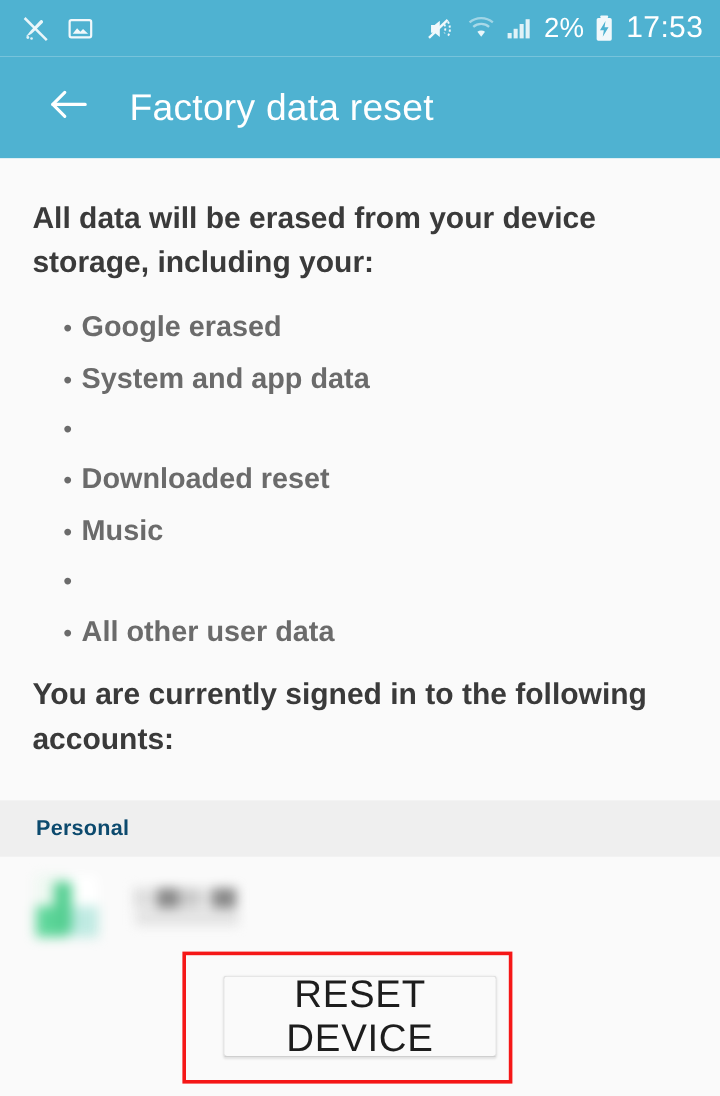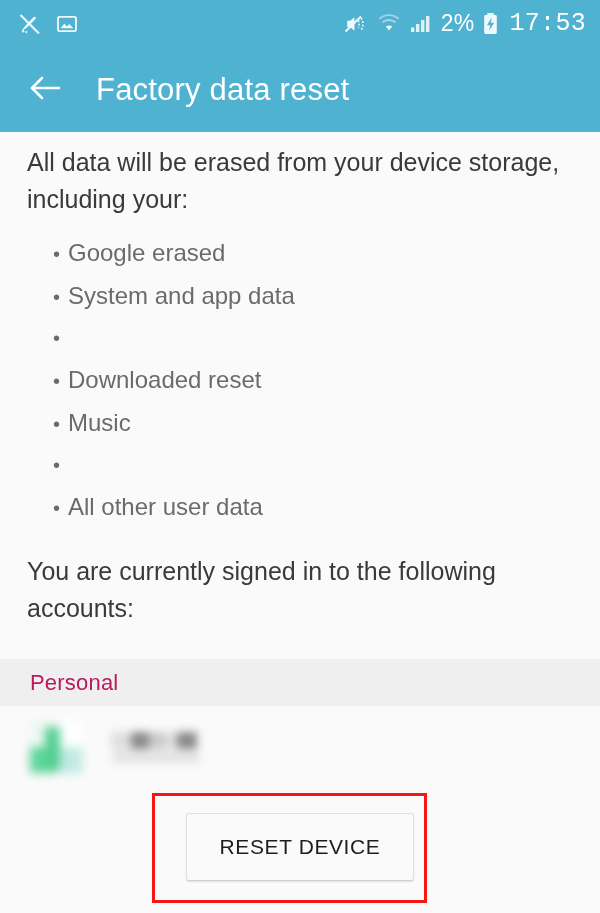"17:53" .clock-text { font-family: Liberation Mono, monospace -> none }
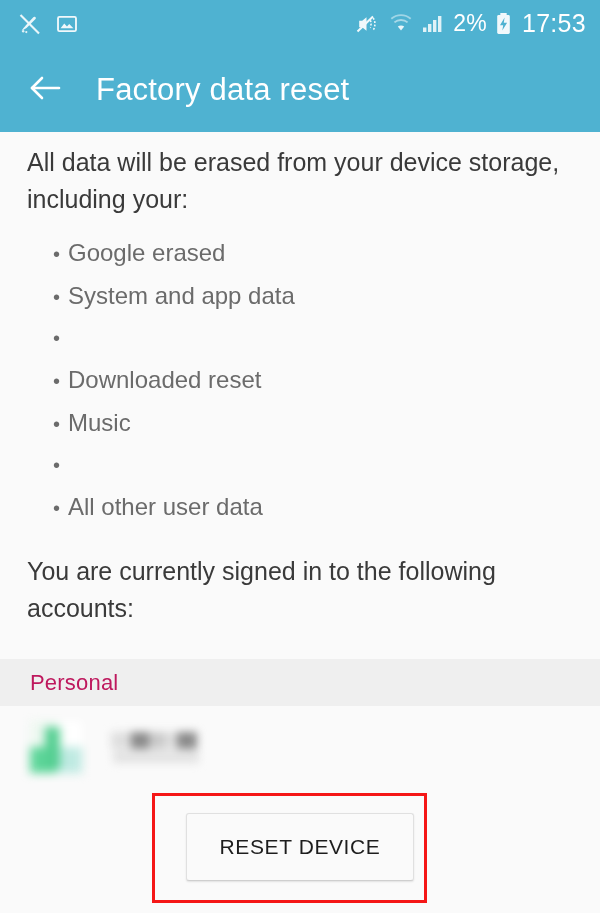"Factory data reset" .app-bar { padding-left: 24px -> 36px }
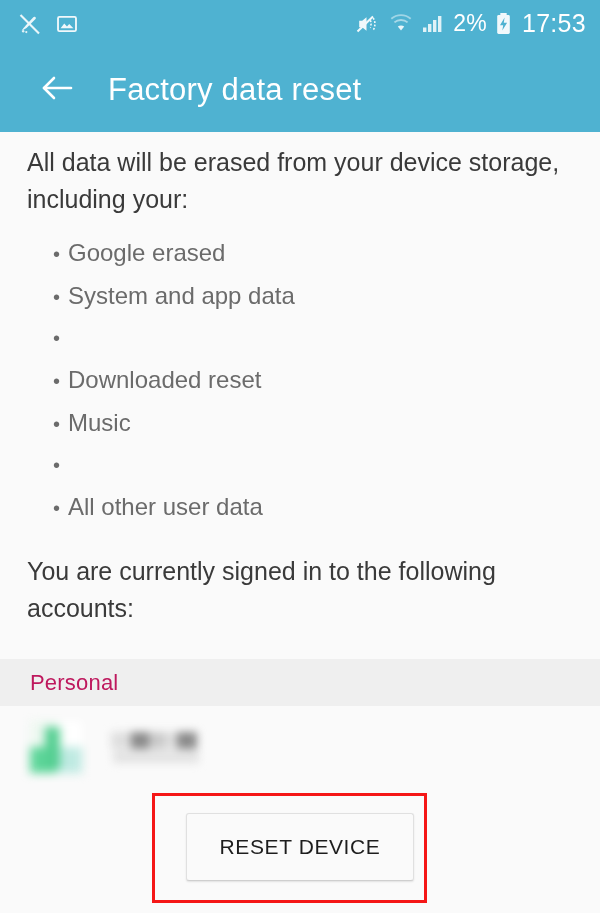"All data will be erased" .content { font-weight: none -> bold; padding-top: 12px -> 32px }
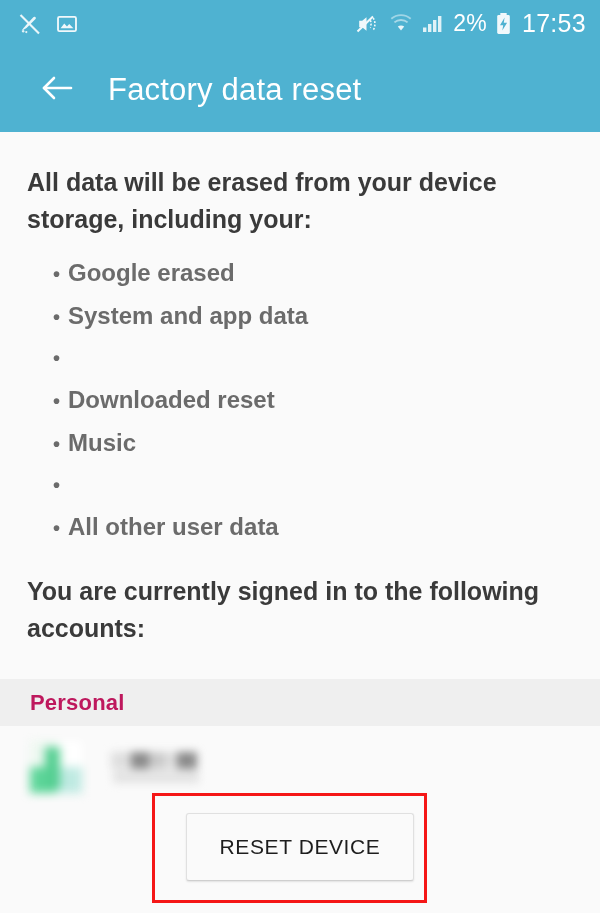"You are currently signed in" .signed-text { margin: 24px 0 0 0 -> 12px 0 0 0 }
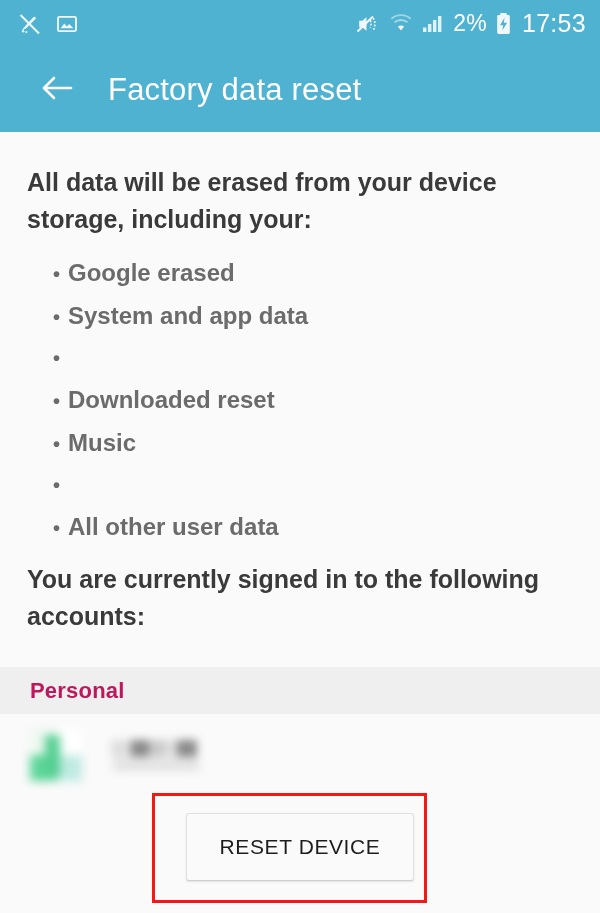"Personal" .section-band-label { color: #be185d -> #0c4a6e; font-size: 22px -> 18px }
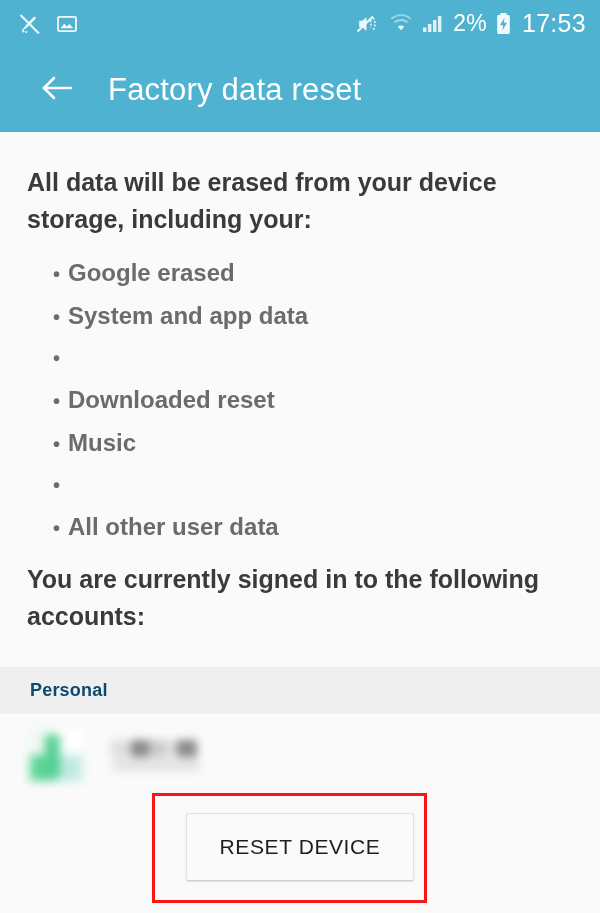"RESET DEVICE" .reset-btn { font-size: 21px -> 32px }
